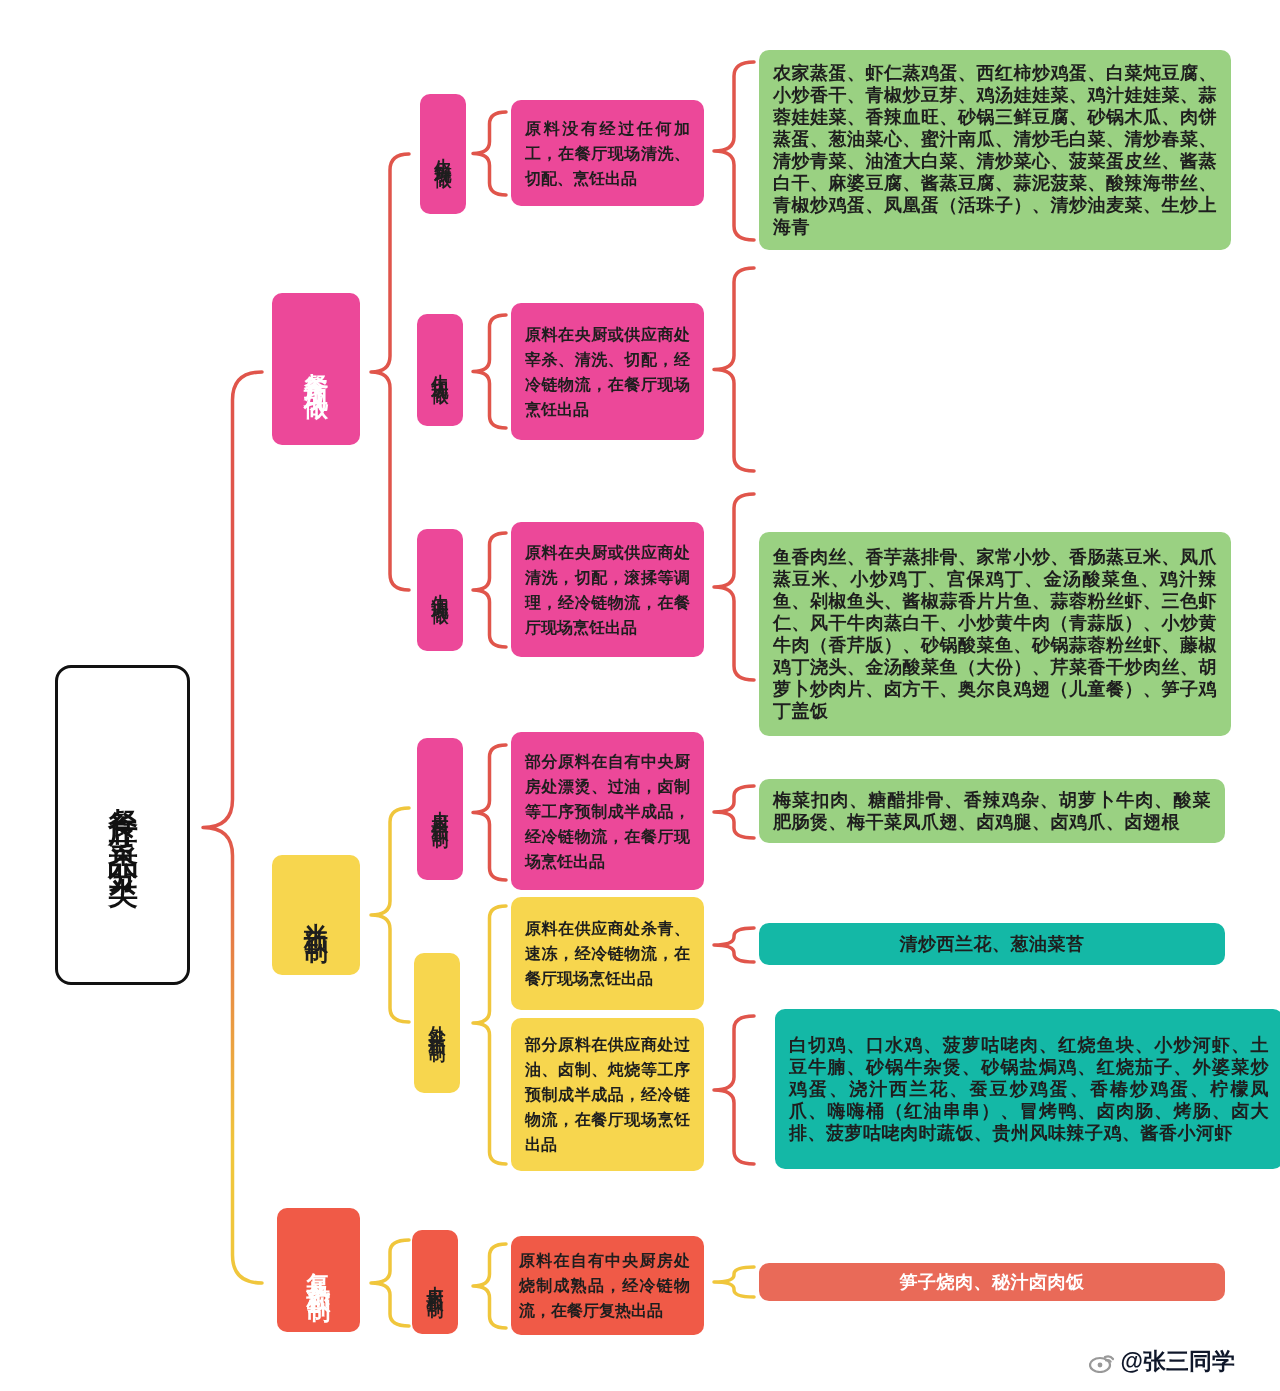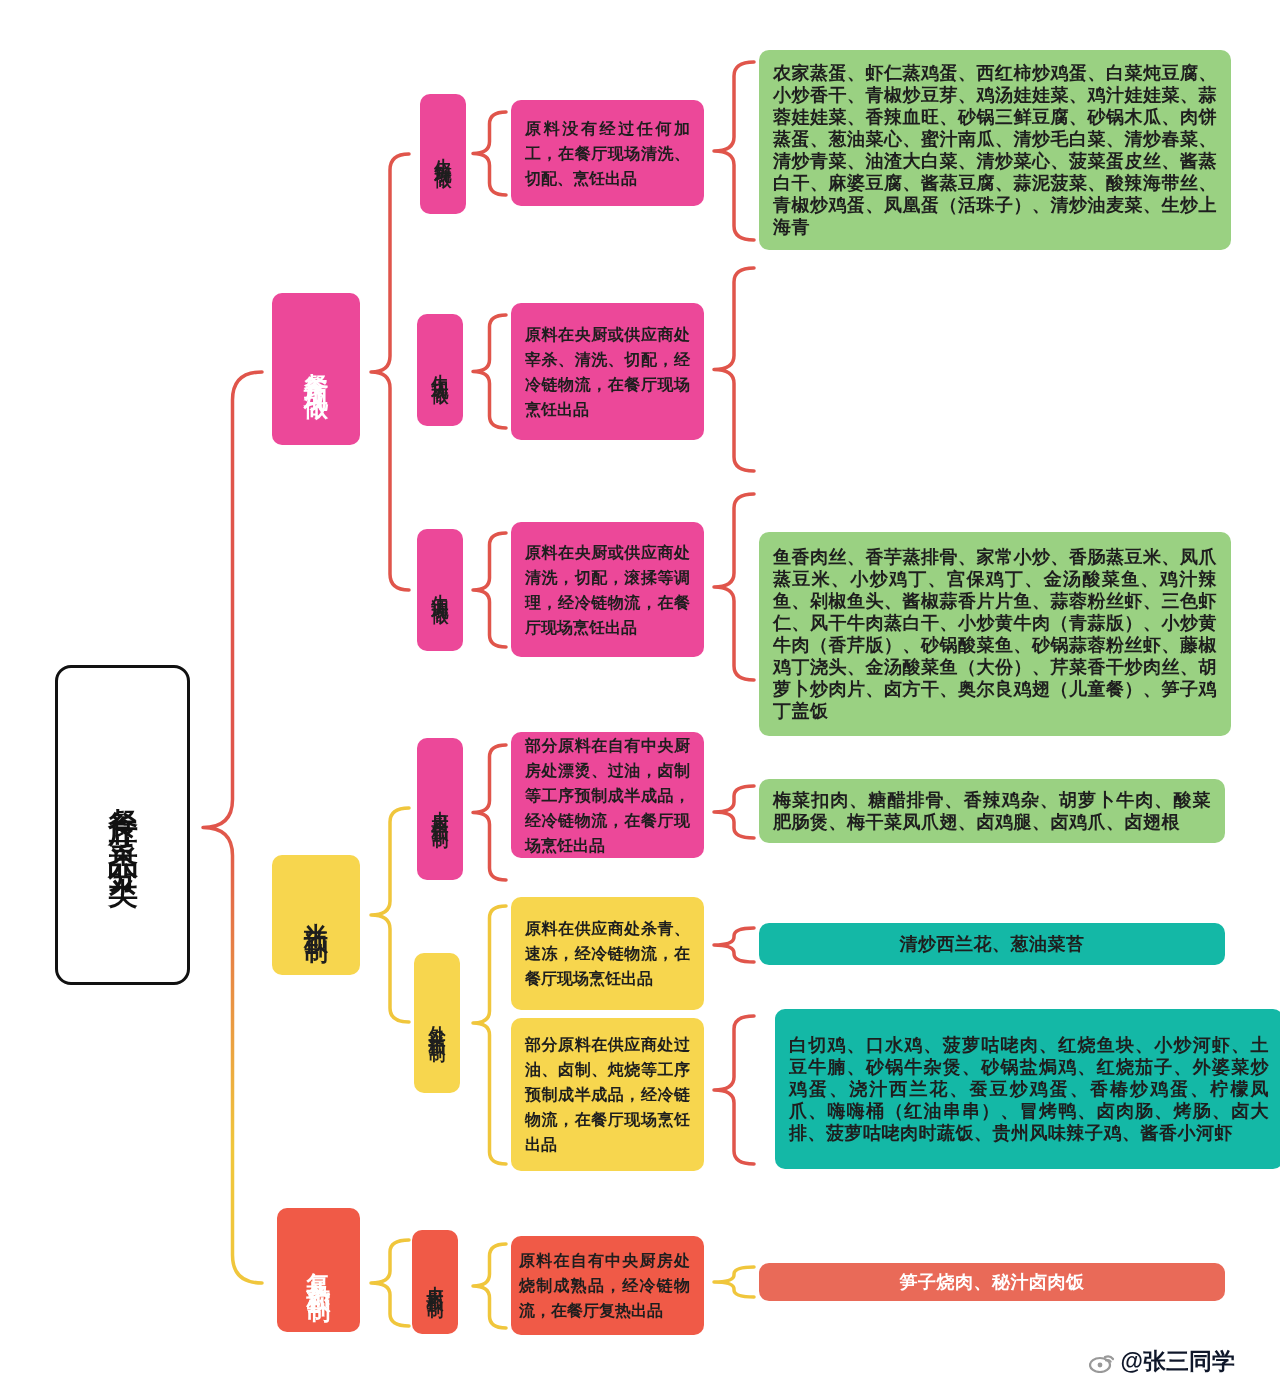"部分原料在自有中央厨房处漂烫、过油，卤制等工序预制成半成品，经冷链物流，在餐厅现" div.node { height: 126px -> 158px }
